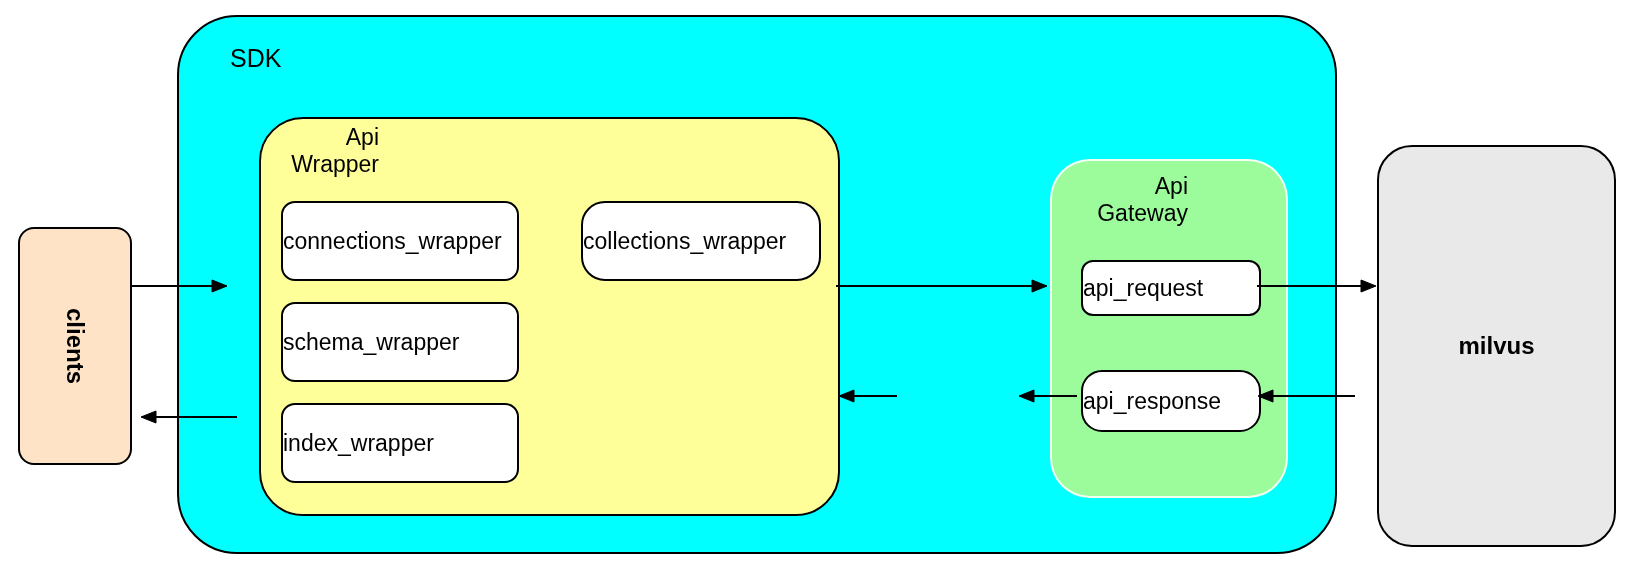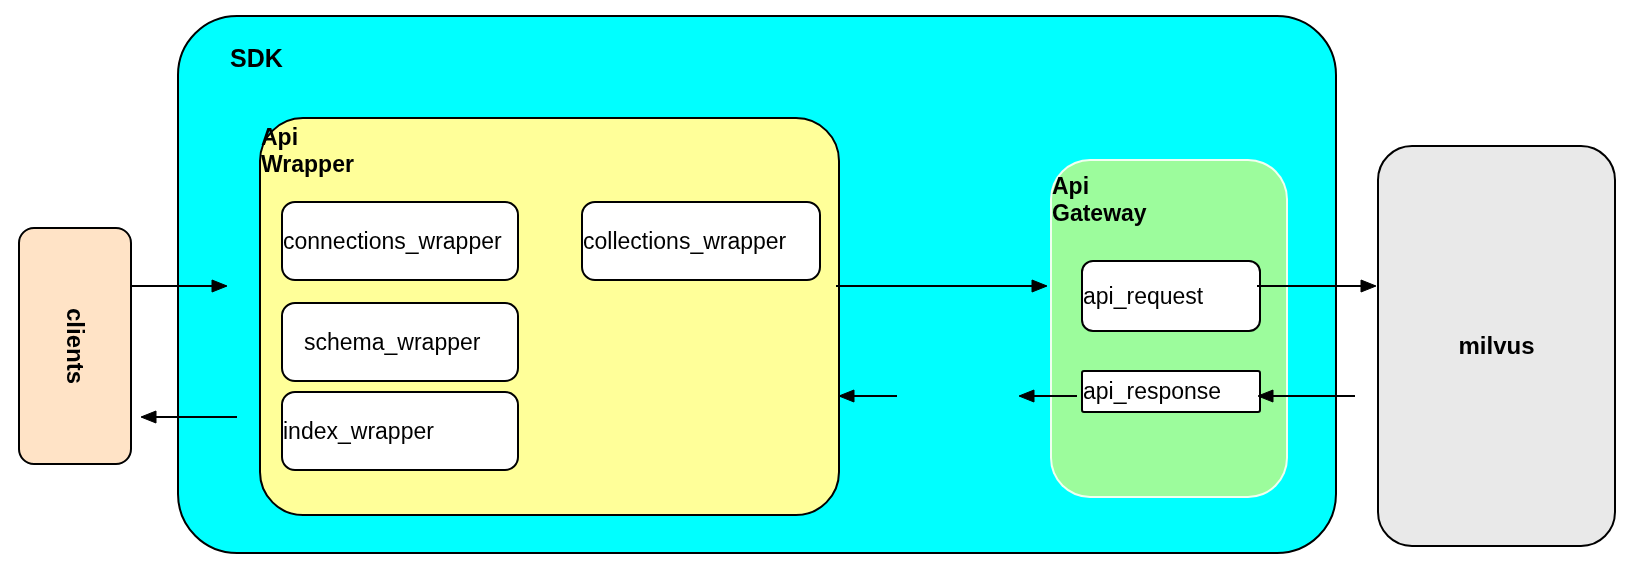"SDK" .container-label { font-weight: bold -> normal; text-align: left -> right }
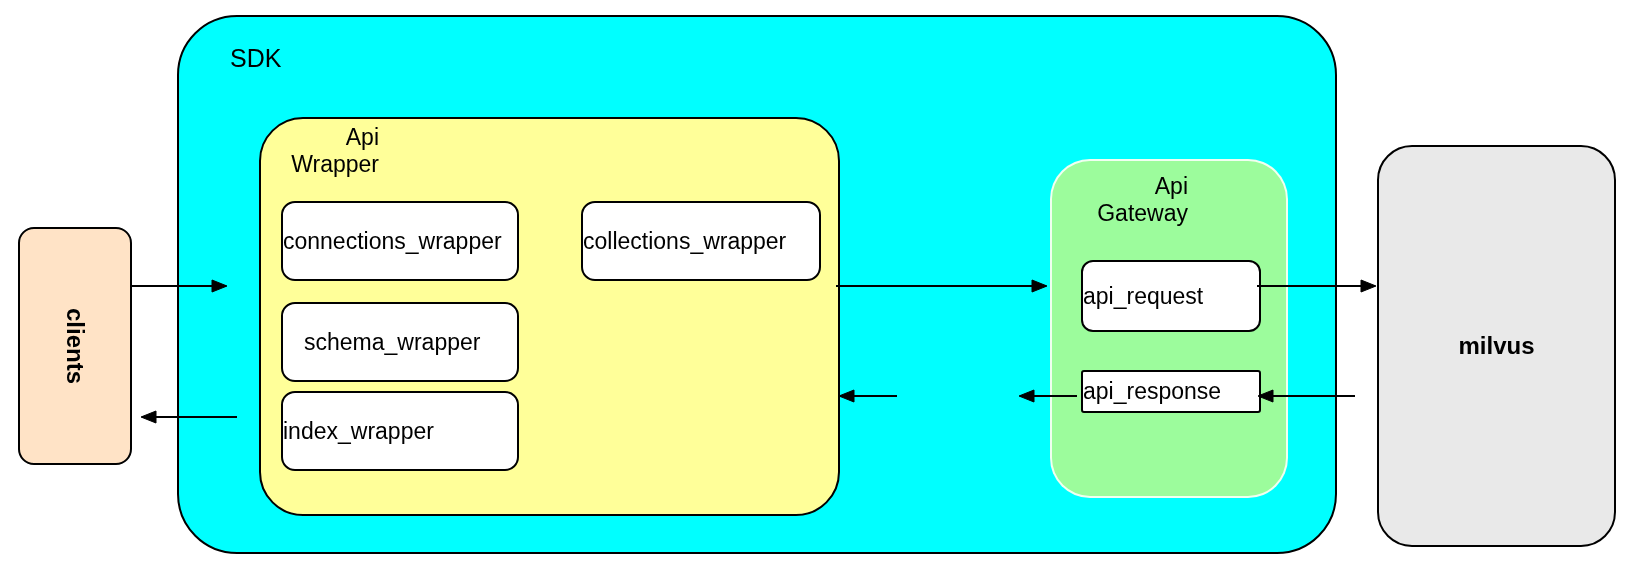"collections_wrapper" .w-box-c2 { border-radius: none -> 24px }
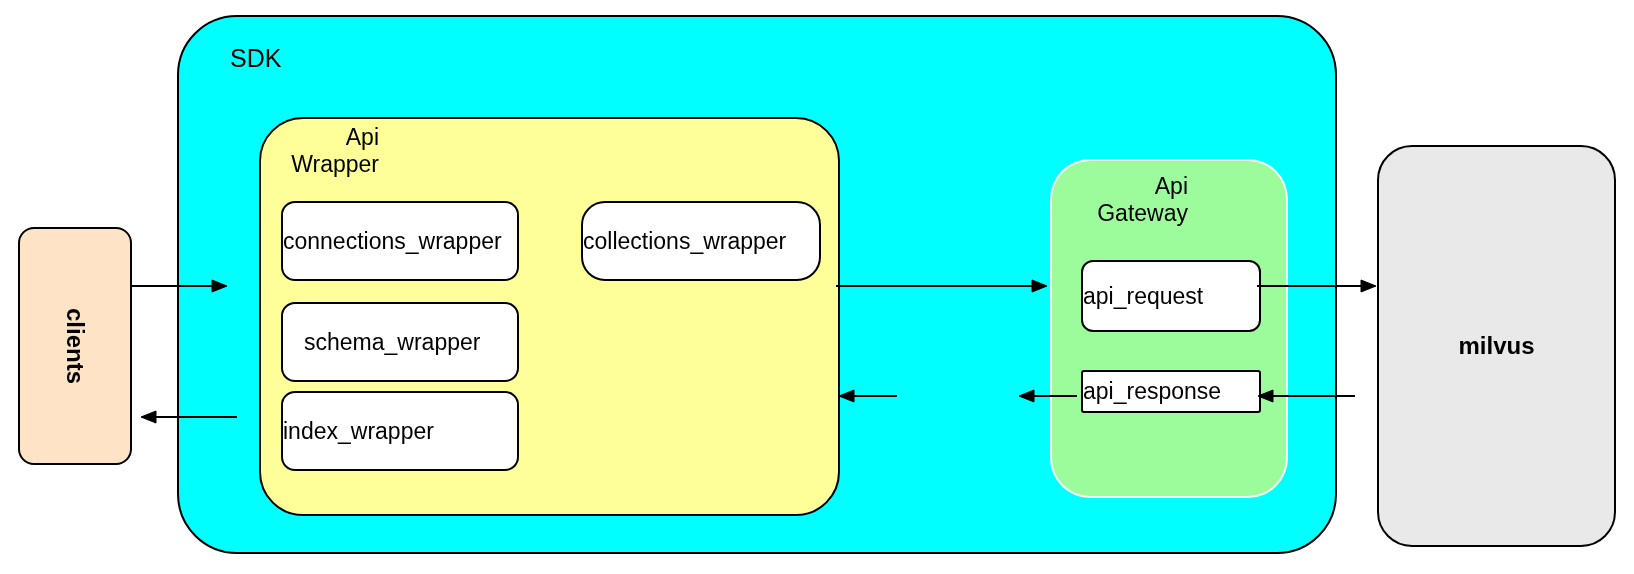"api_request" .api-request { height: 72px -> 56px }
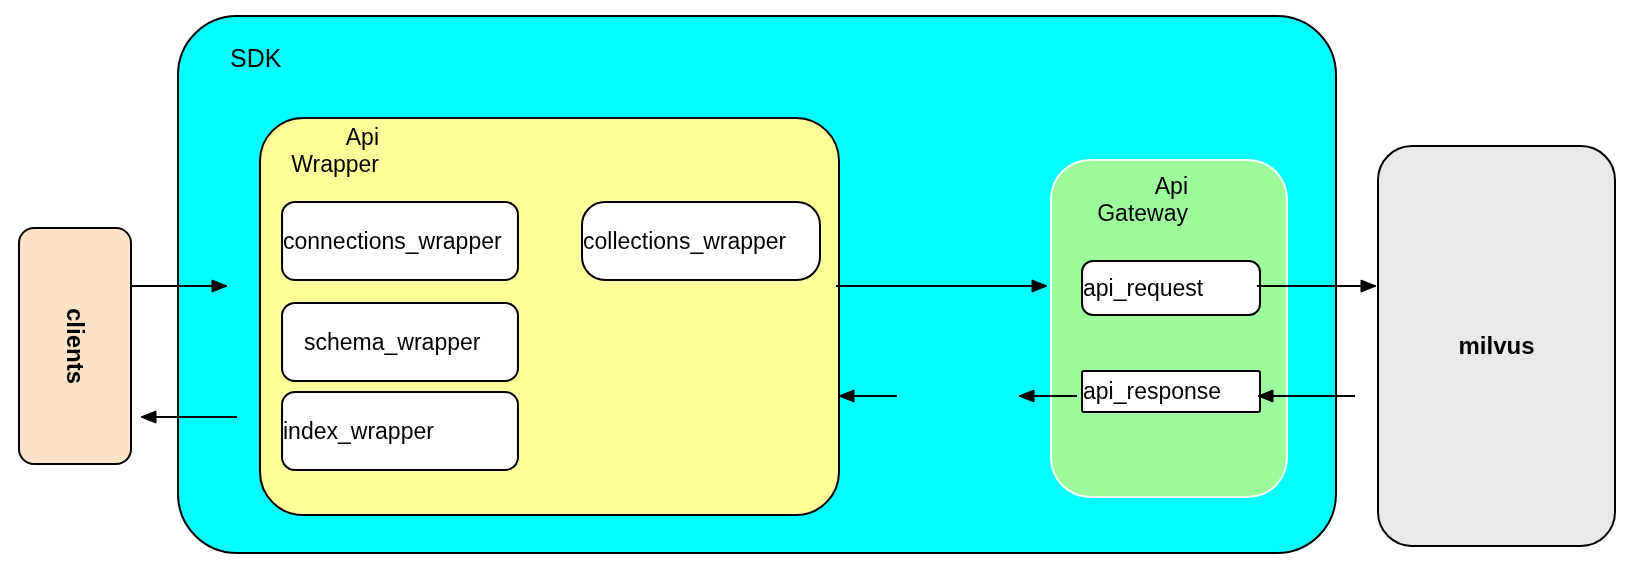"schema_wrapper" .row2 { padding-left: 21px -> none }
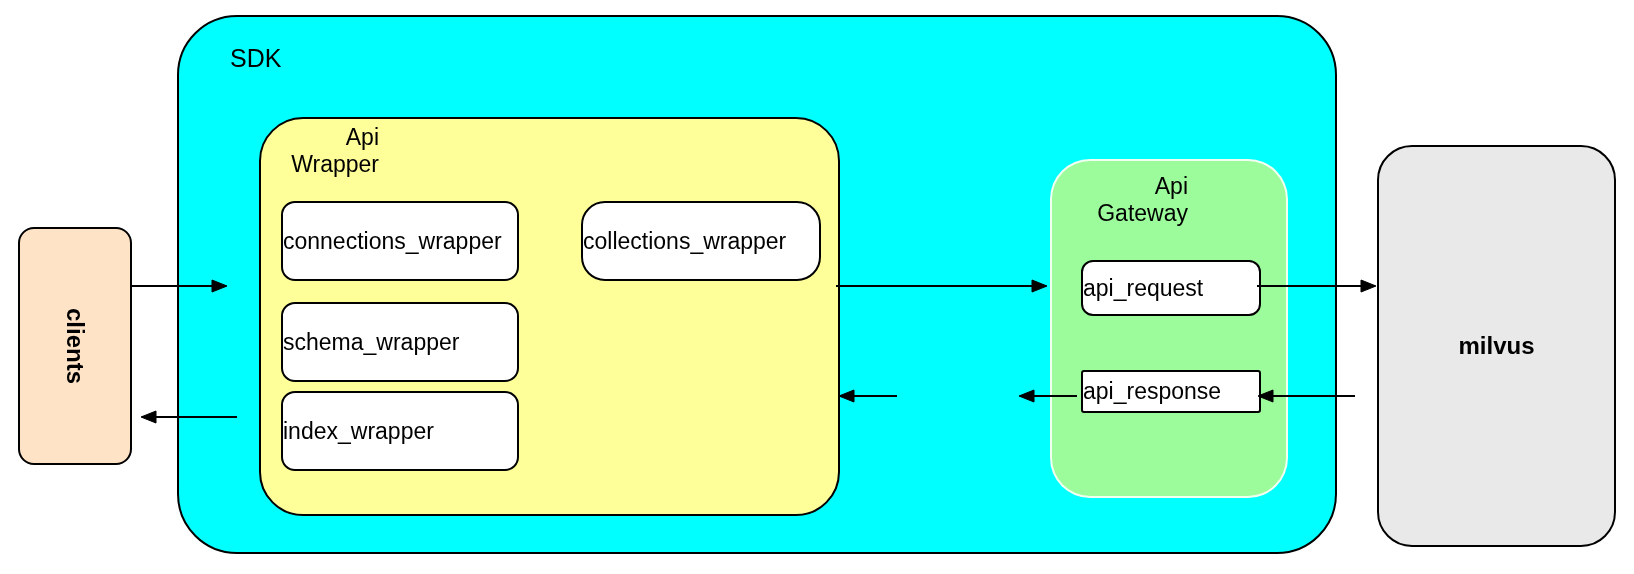"api_response" .api-response { border-radius: 3px -> 21px; height: 43px -> 62px }
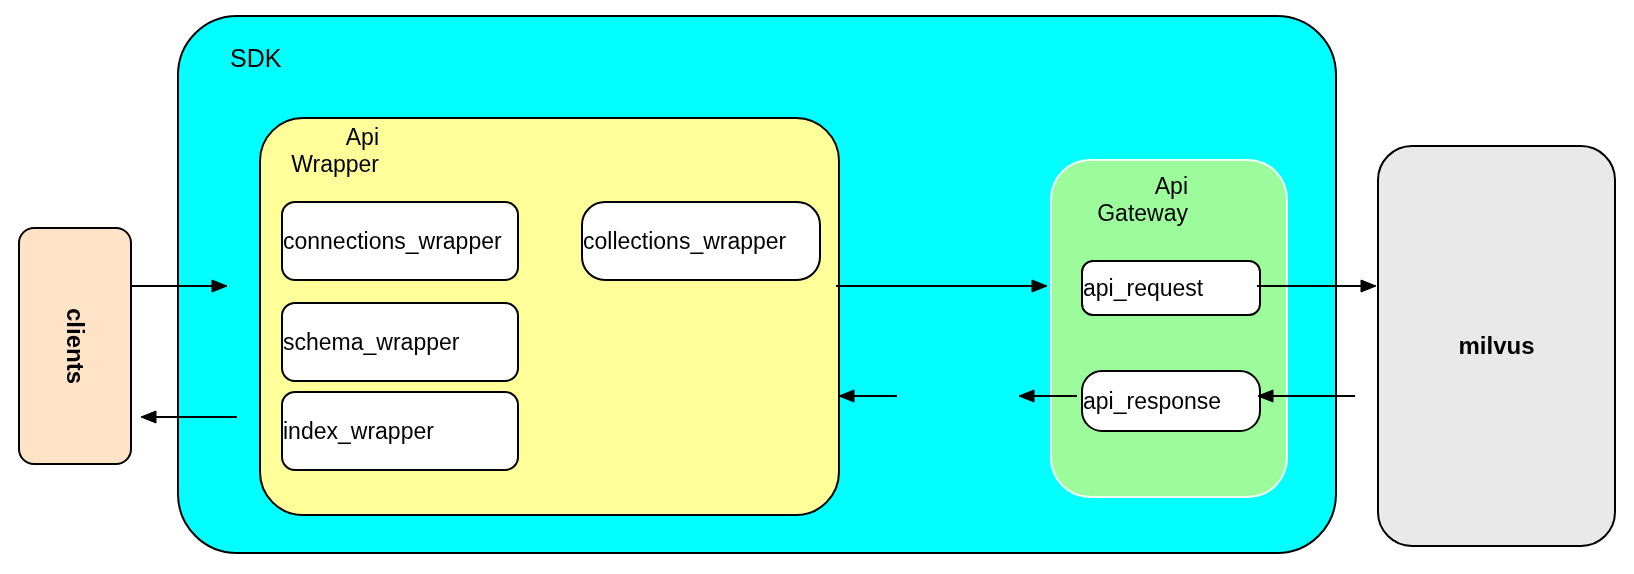"index_wrapper" .row3 { top: 272px -> 284px }
